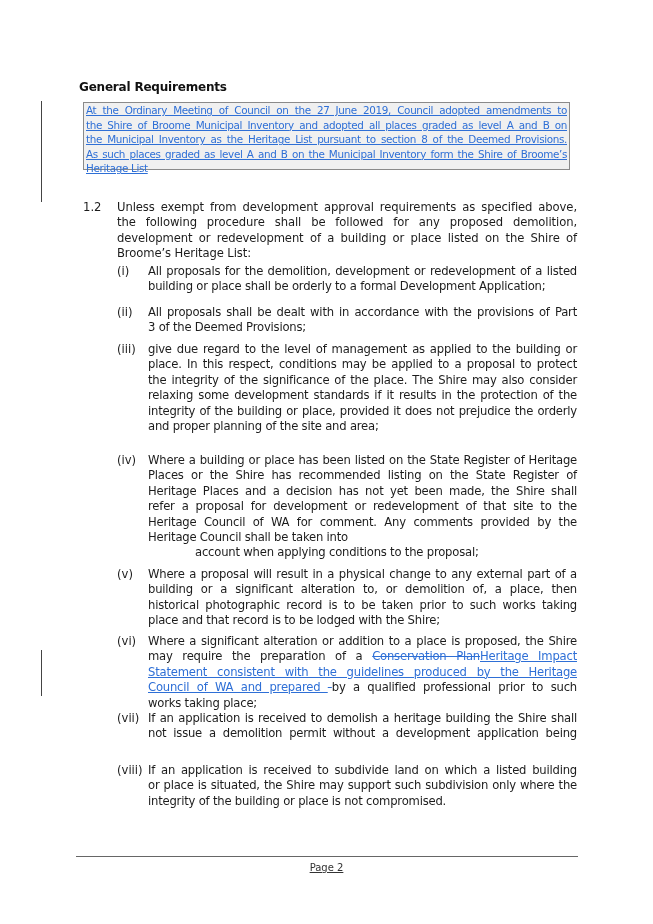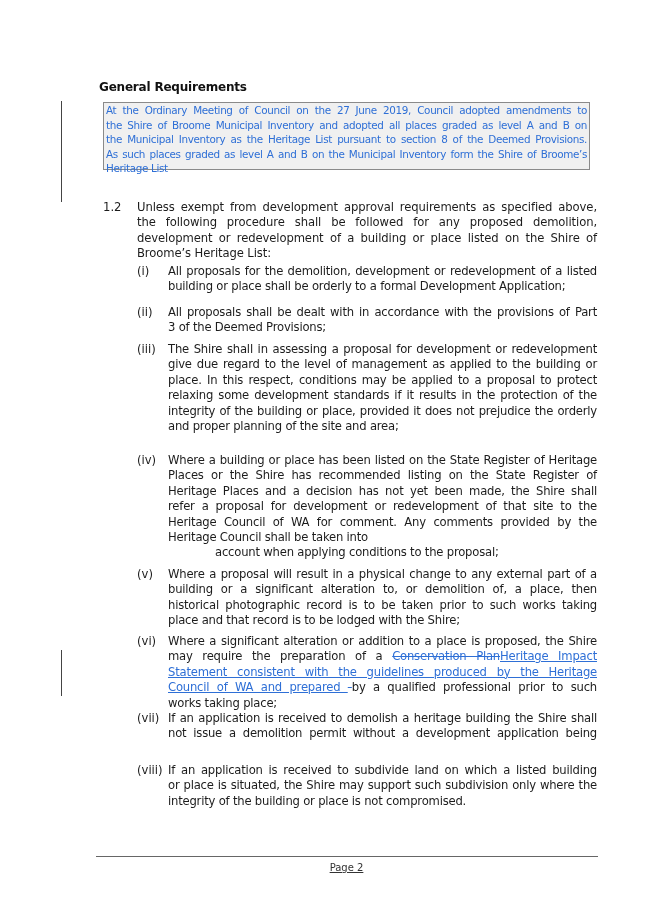"General Requirements" .page { margin-left: 20px -> none }
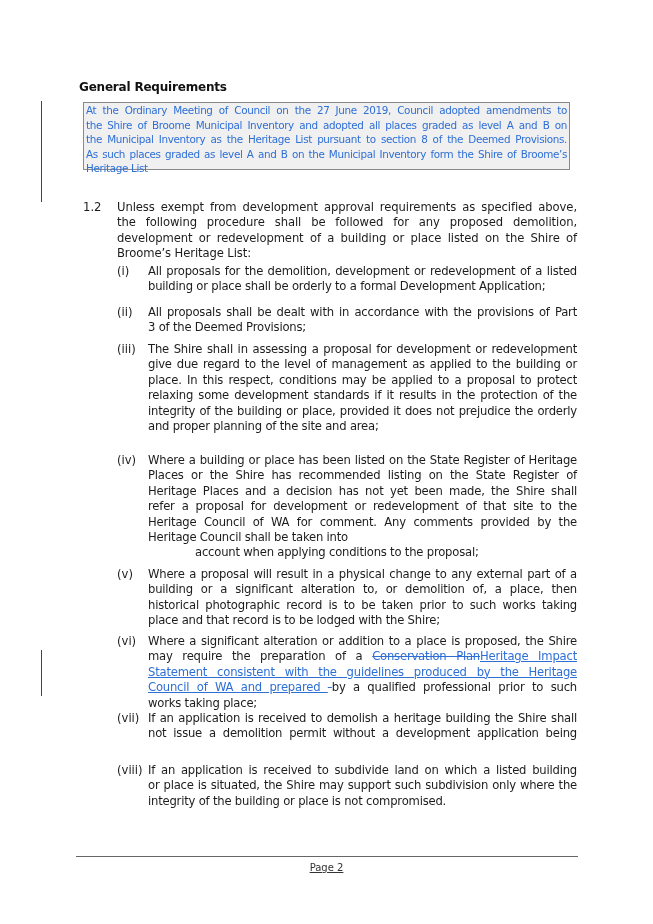"At the Ordinary Meeting of" .amend-box span.line { text-decoration: none -> underline }
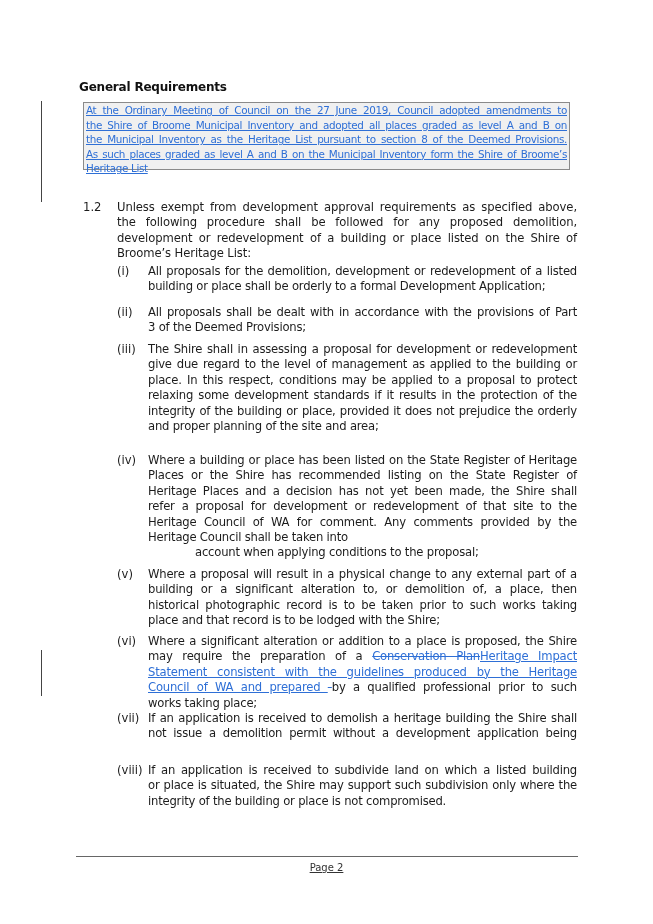"The Shire shall in assessing" span.ln { html: <span>The Shire shall in assessing a proposal for development or redevelopment</span> -> none }
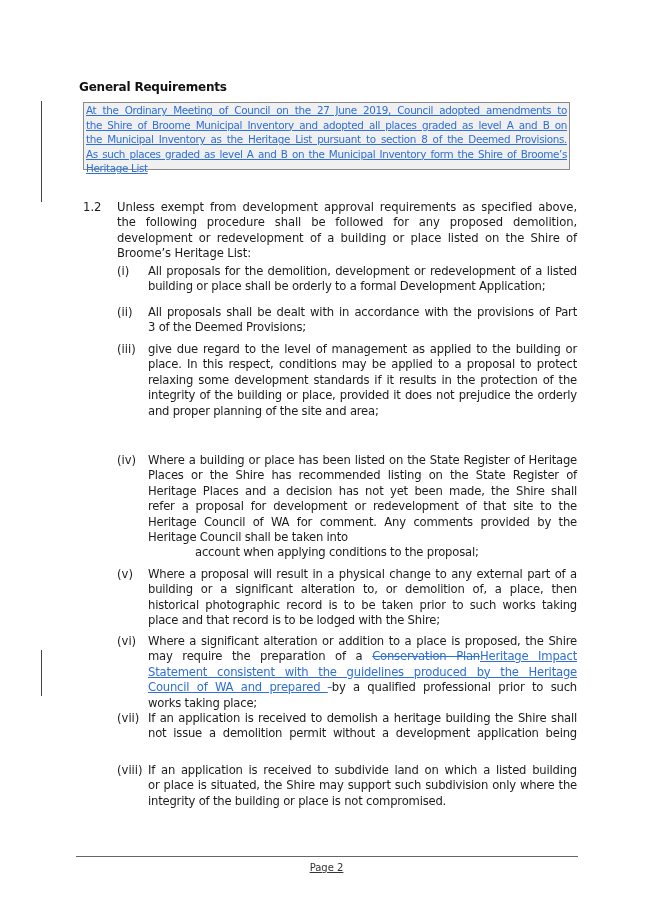"the integrity of the significance" span.ln { html: none -> <span>the integrity of the significance of the place. The Shire may also consider</span> }
